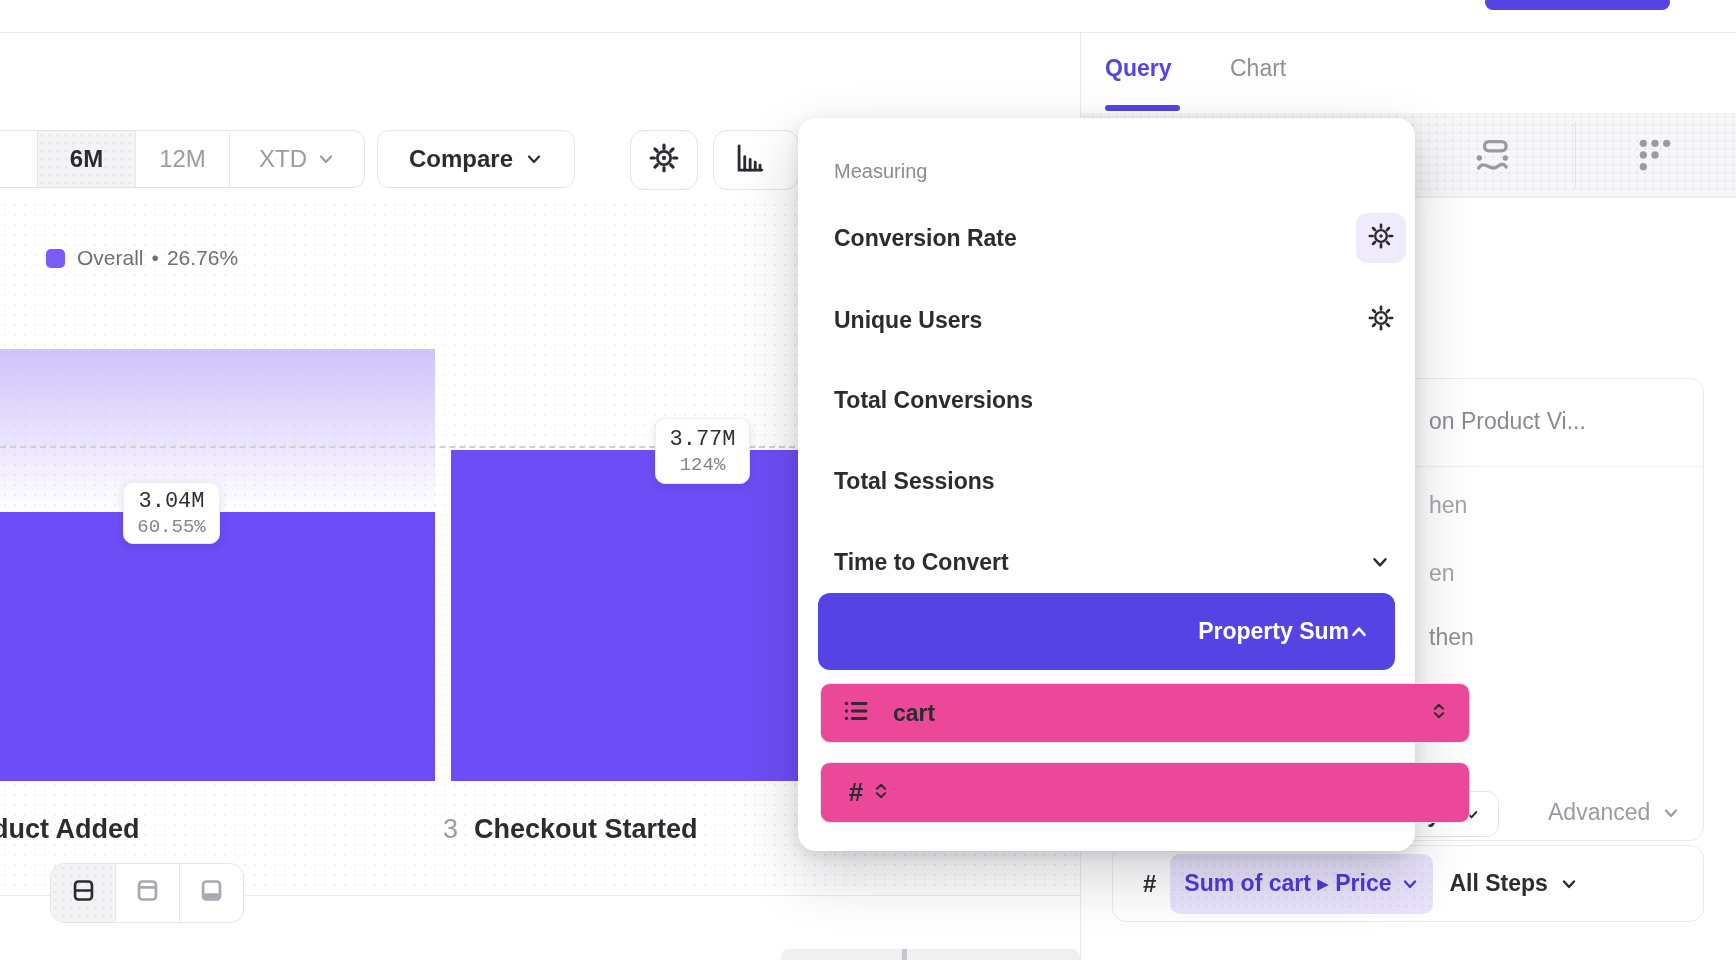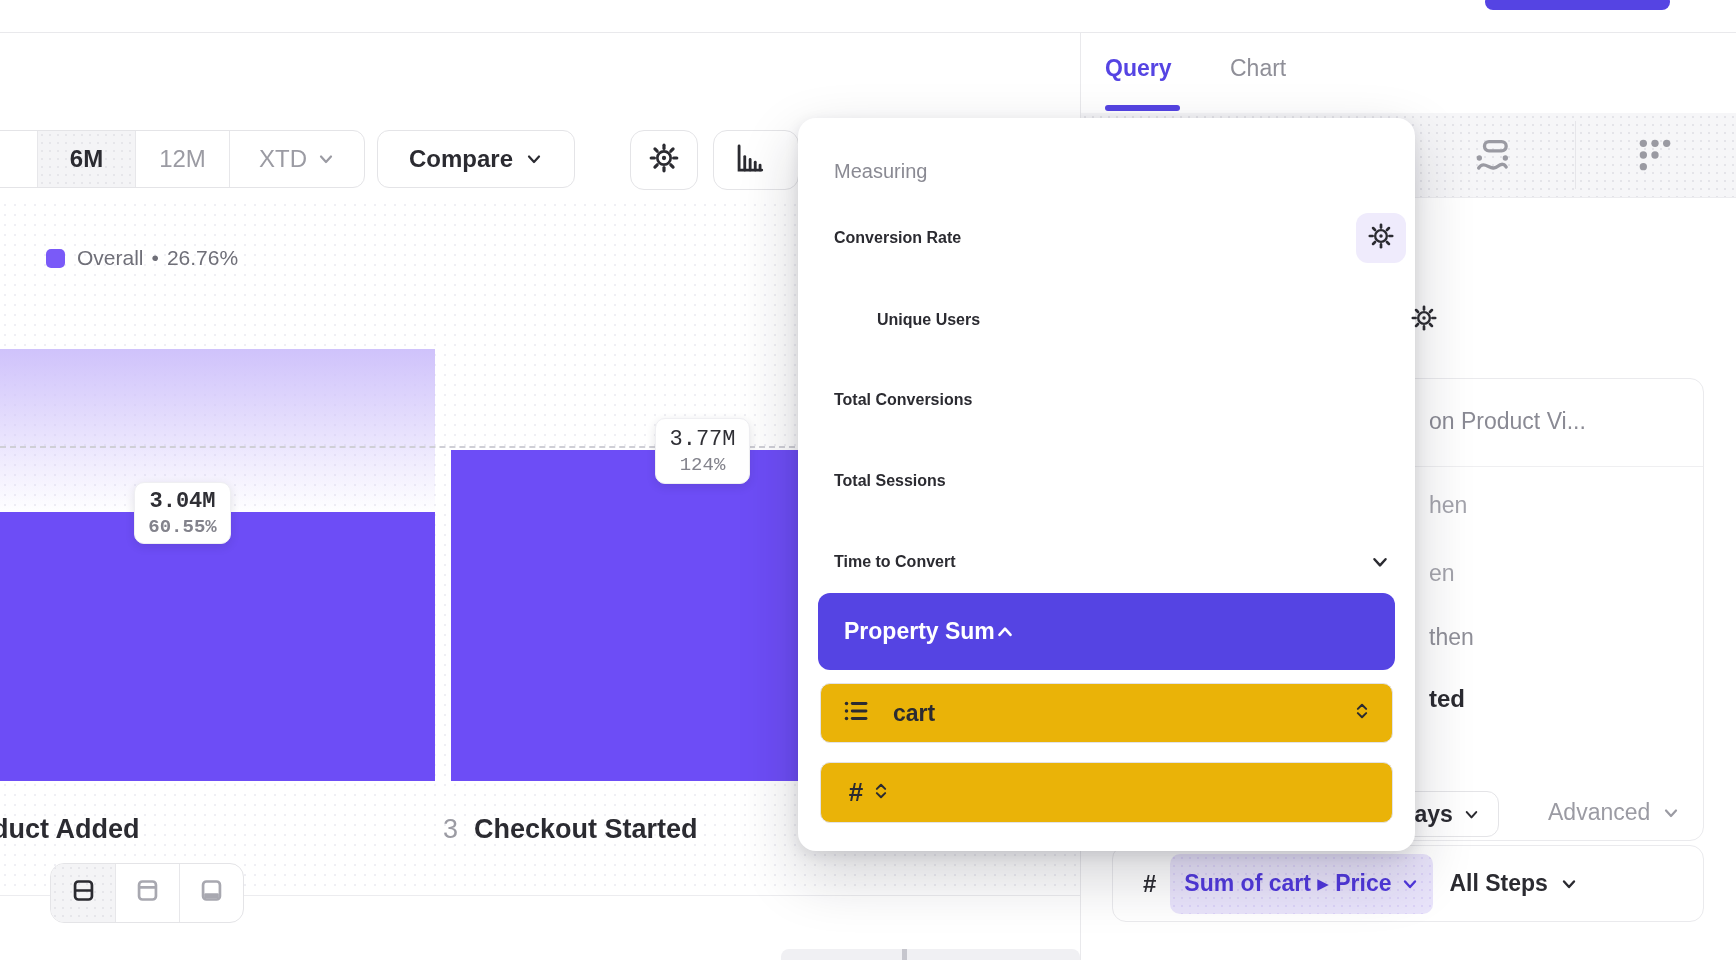"Conversion Rate" .menu-item .lbl { font-size: 16px -> 23px }
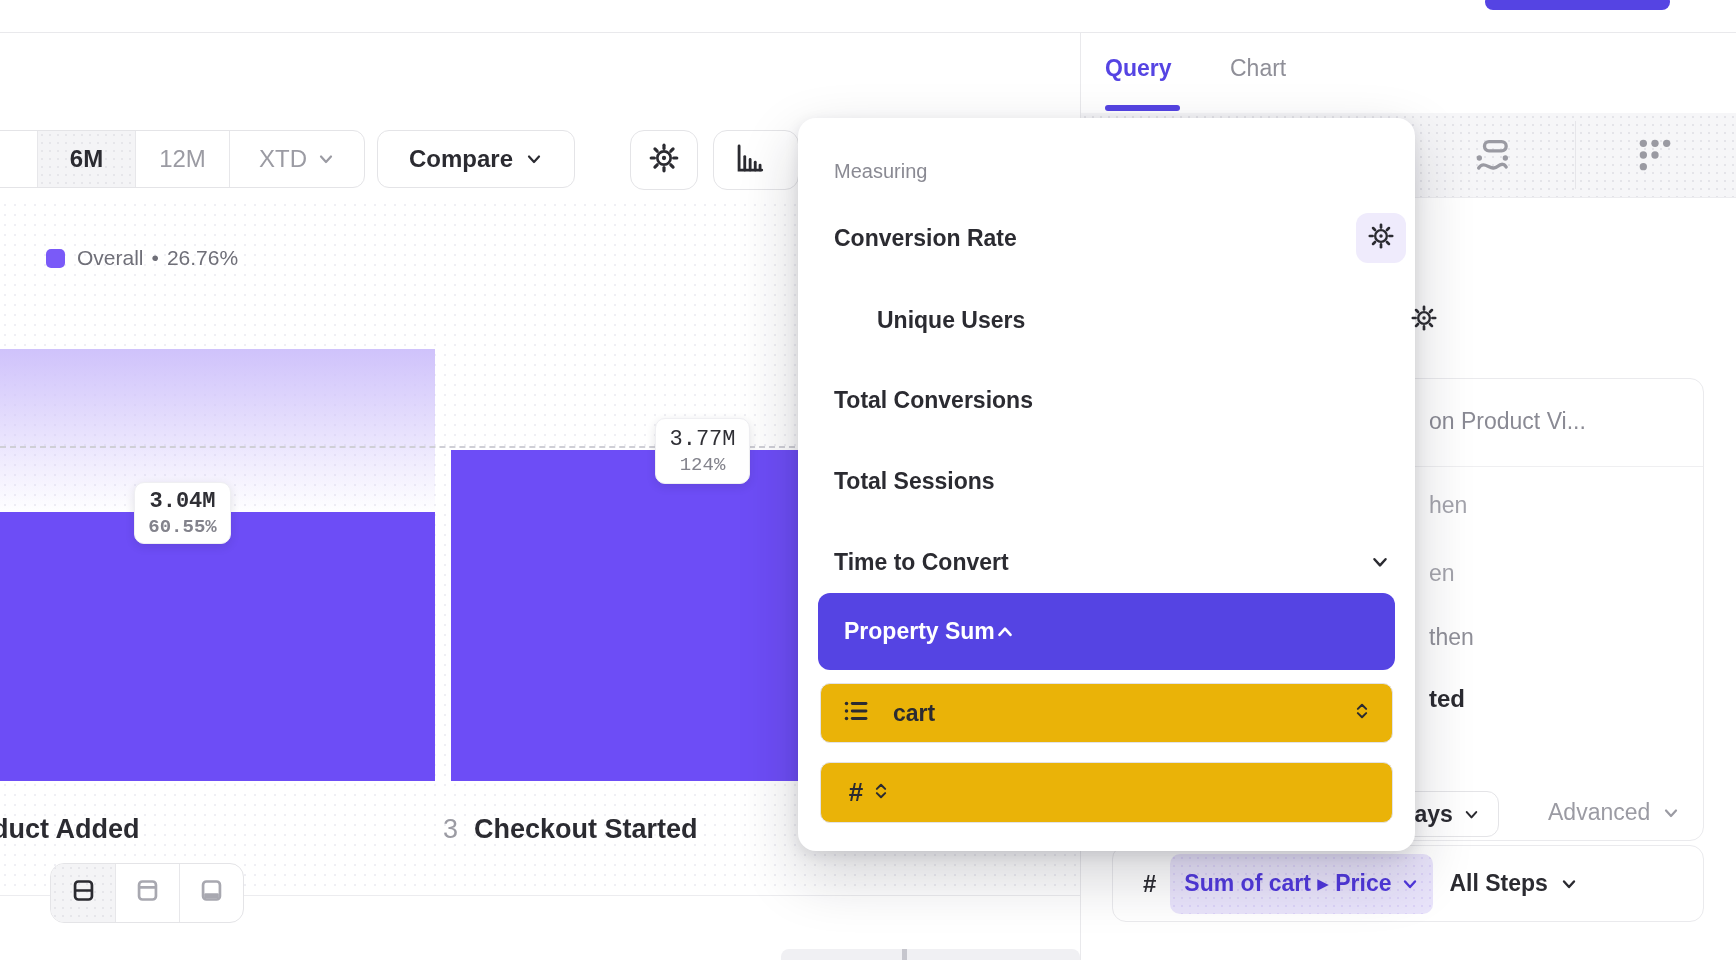"Unique Users" div.menu-item { margin-left: 43px -> none }
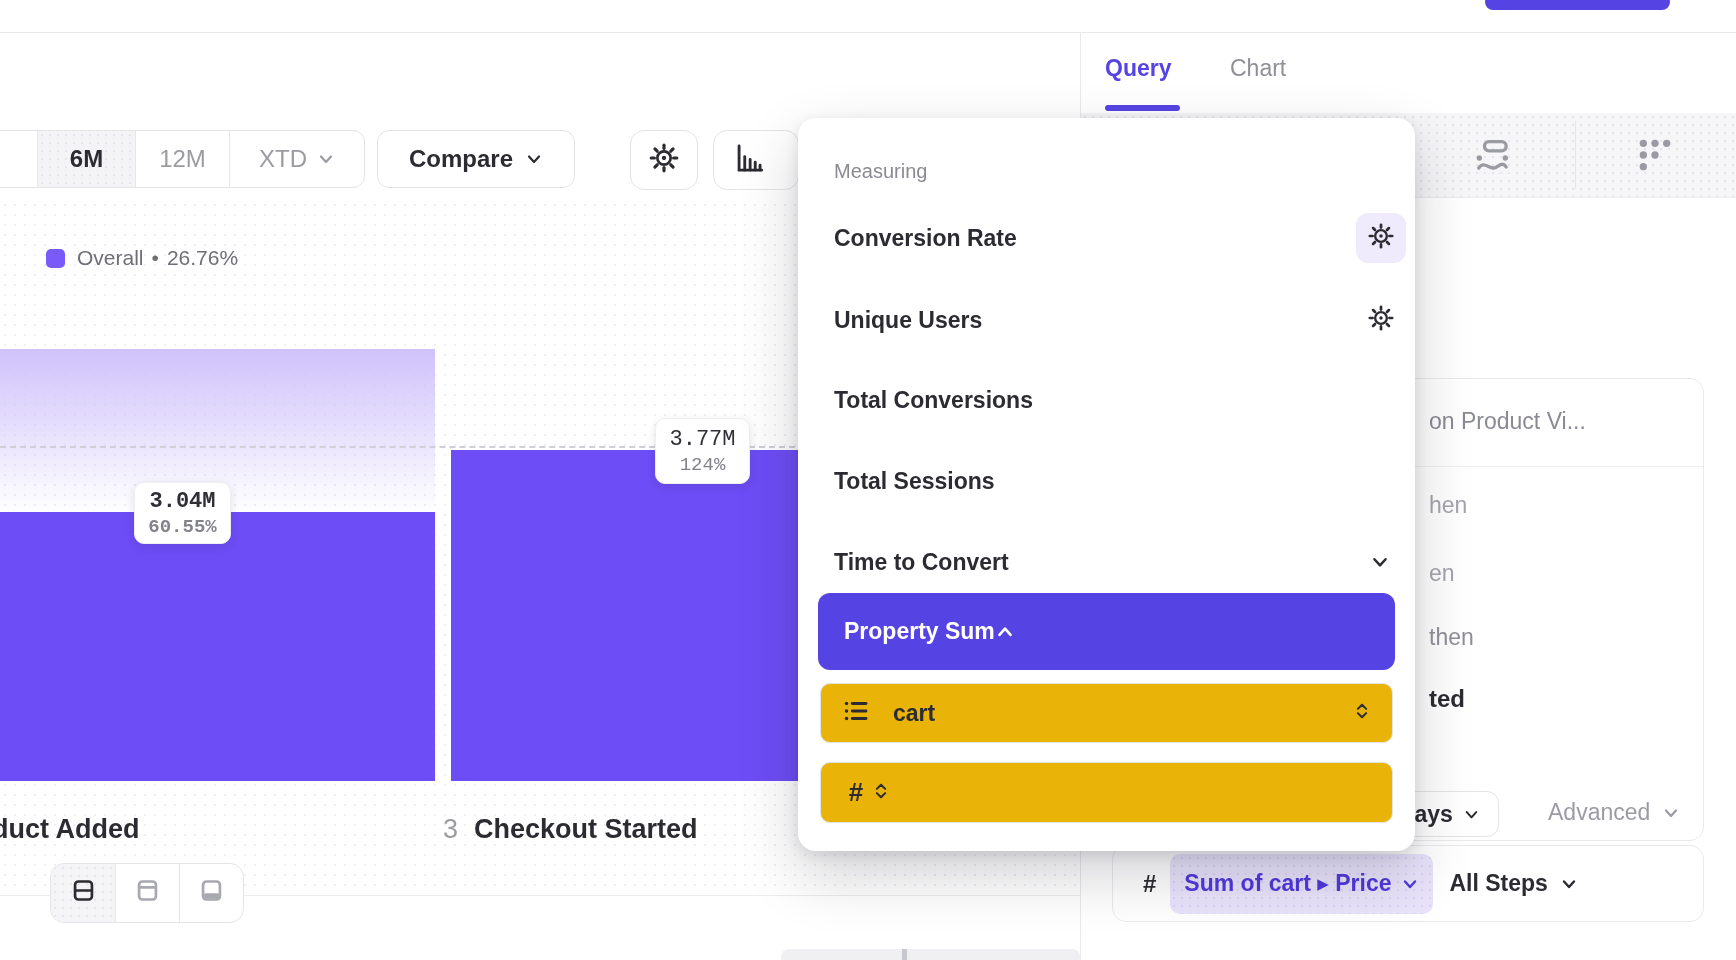"3.04M" div.valbox { font-weight: bold -> none; left: 134px -> 123px }
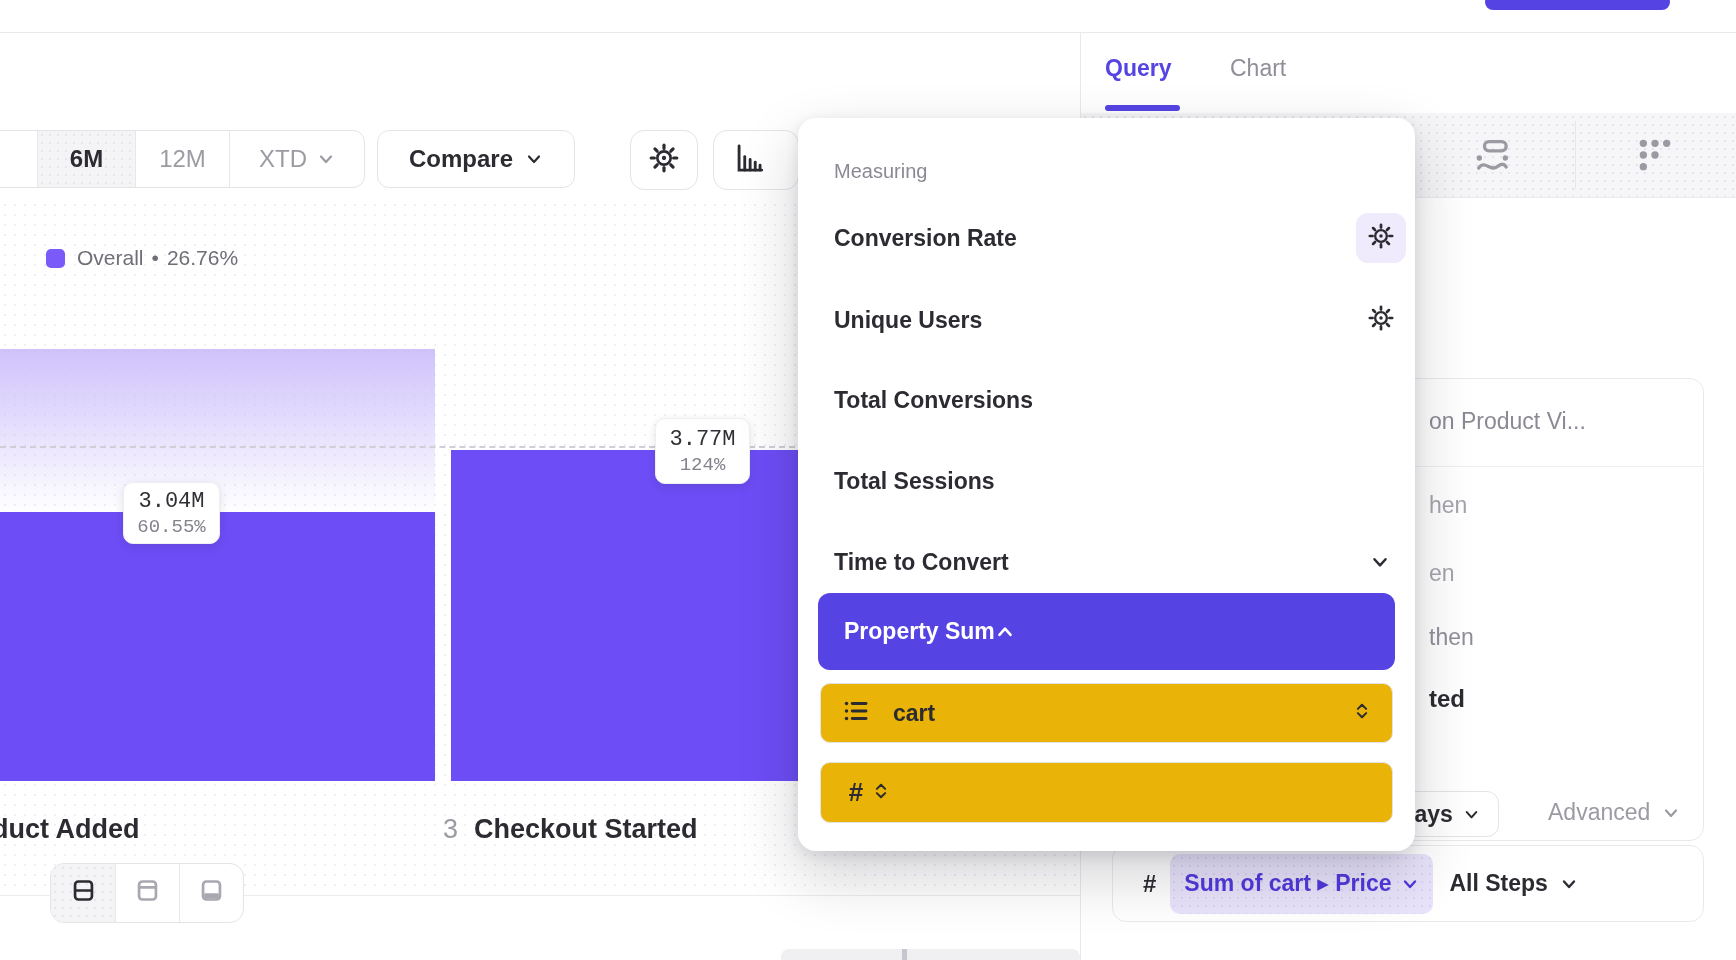"Property Sum" div.abs { justify-content: flex-start -> flex-end }
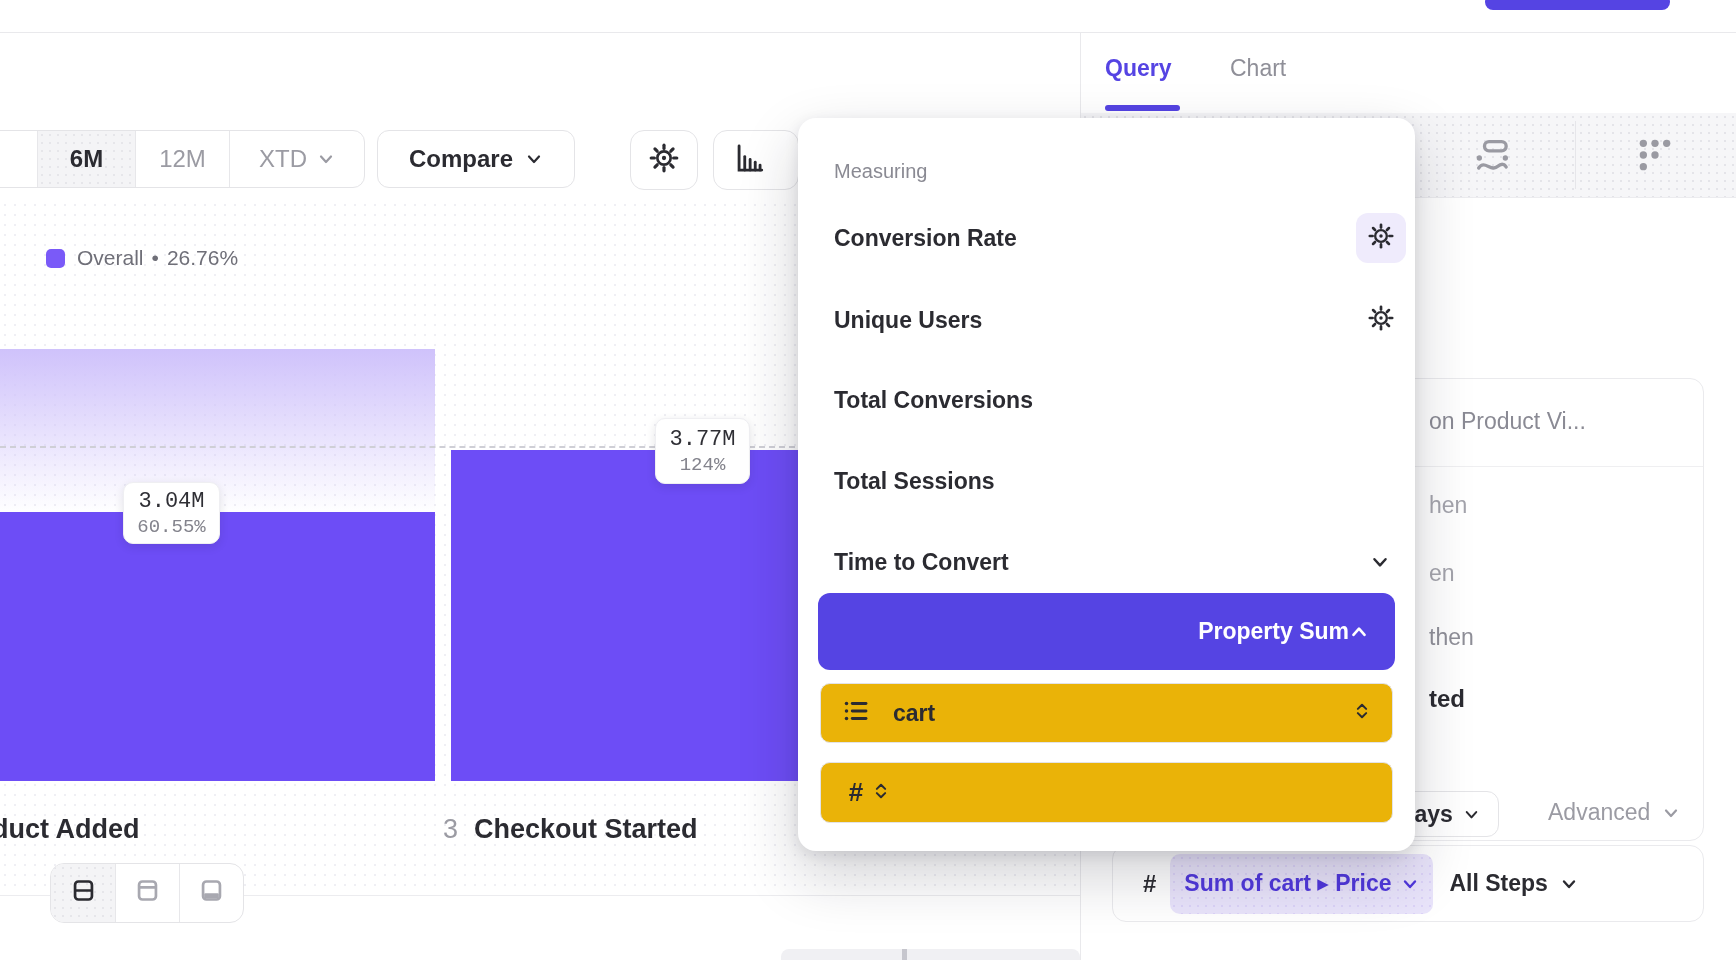"cart" .picker { background: #eab308 -> #ec4899; width: 573px -> 650px }
